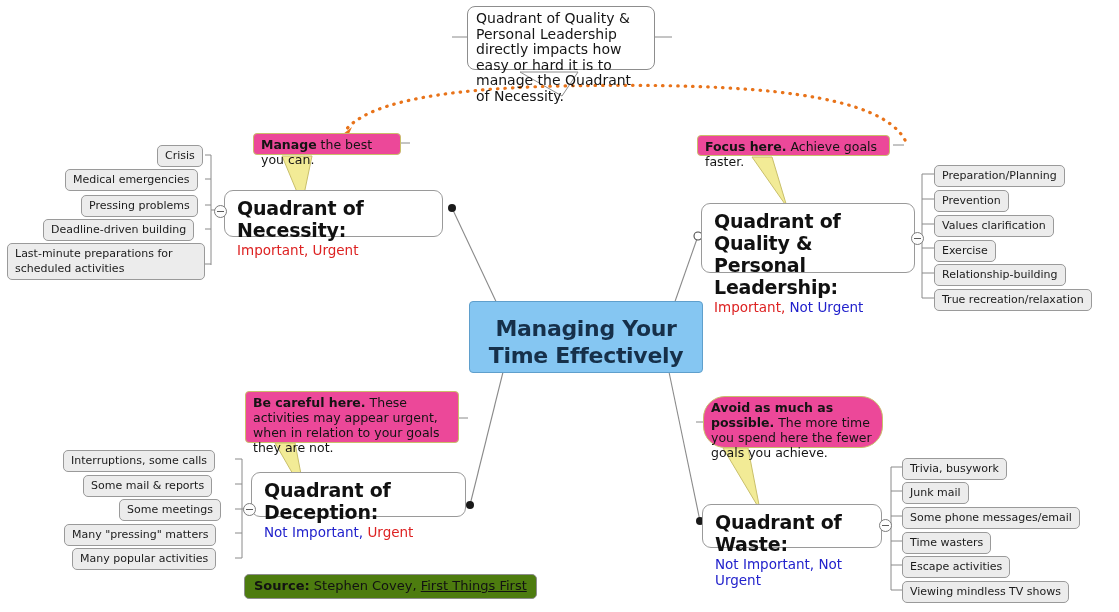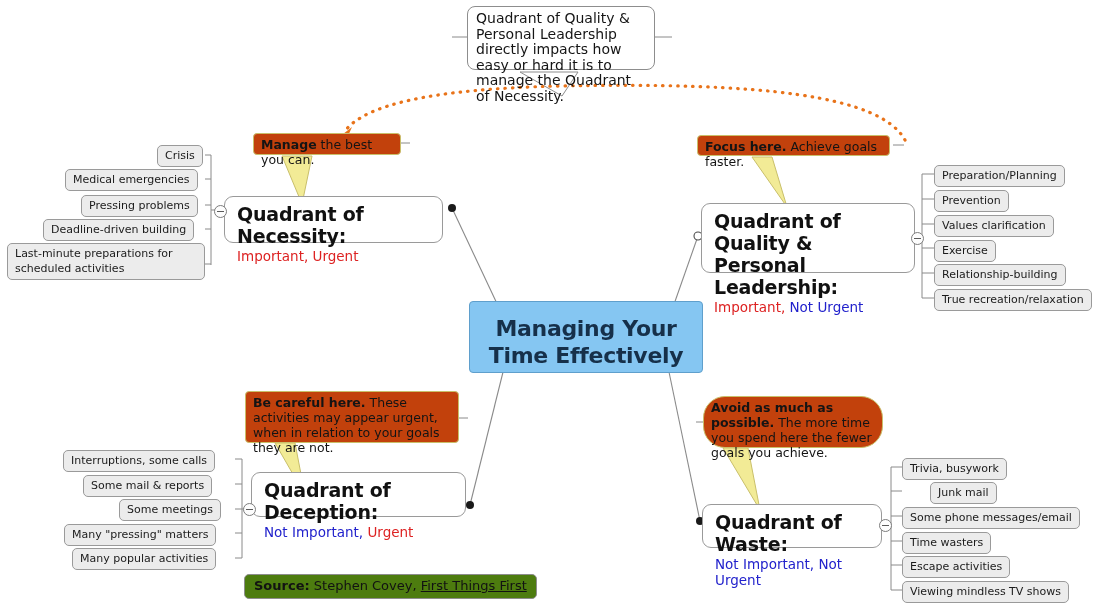"Manage the best you can." .callout { background: #c2410c -> #ec4899 }
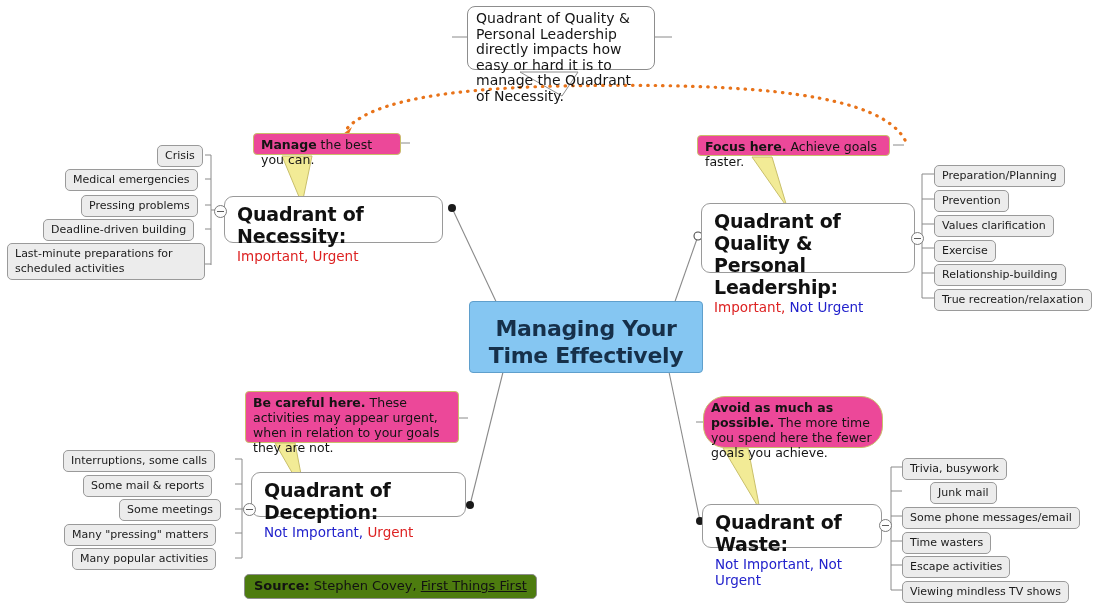"Quadrant of Necessity:" div.quad { top: 196px -> 190px }
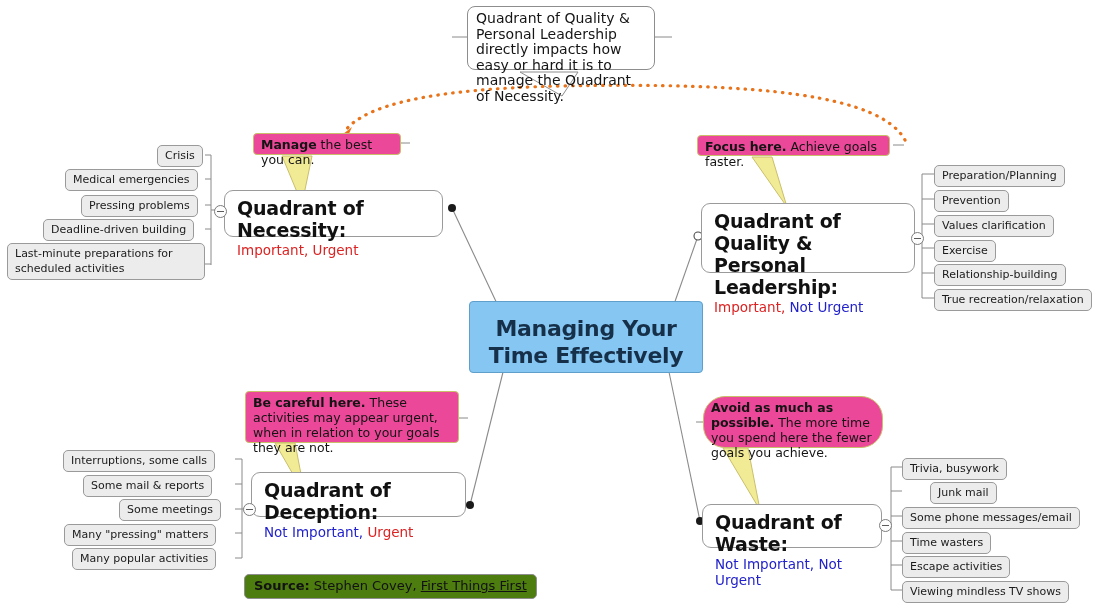"Junk mail" div.leaf { margin-left: 28px -> none }
